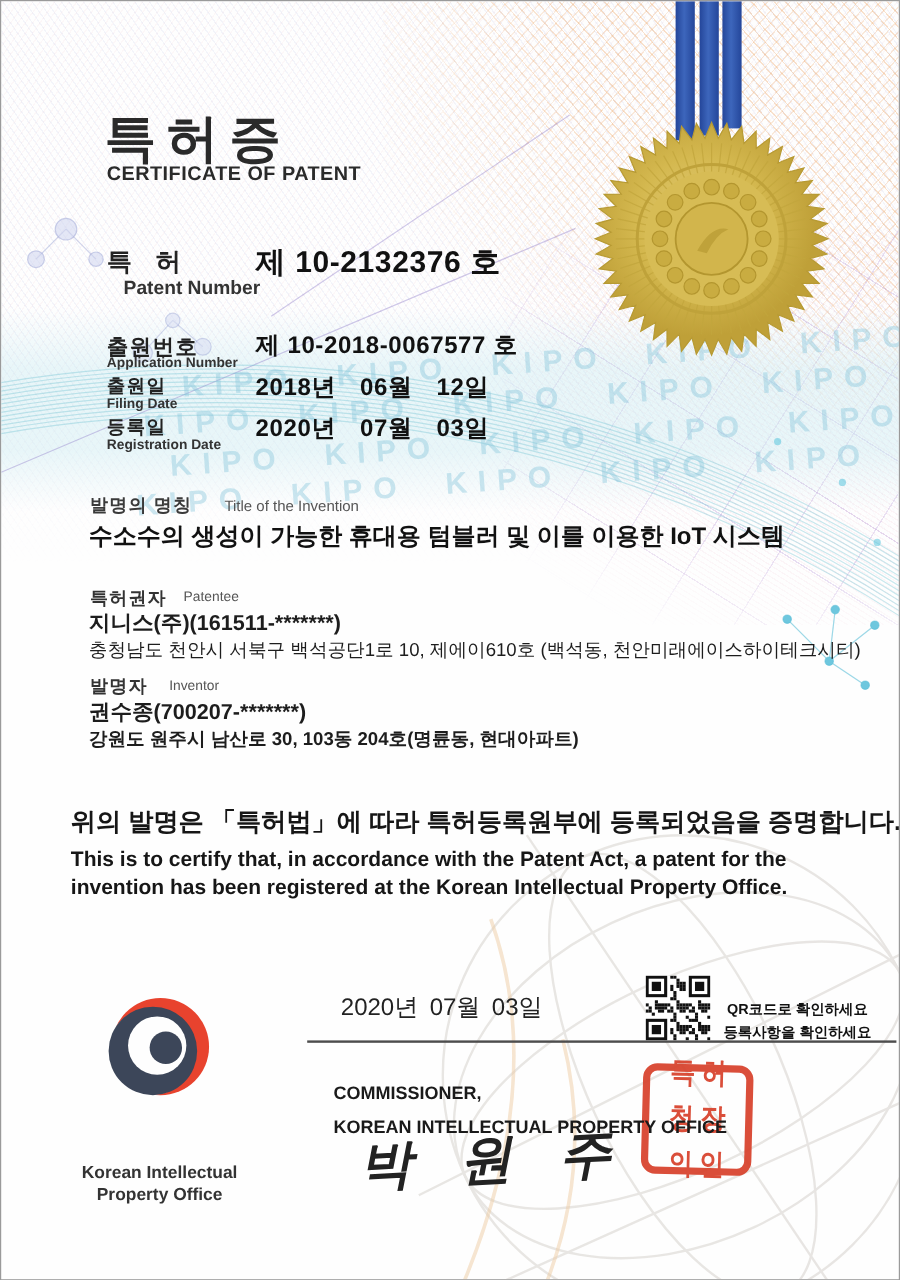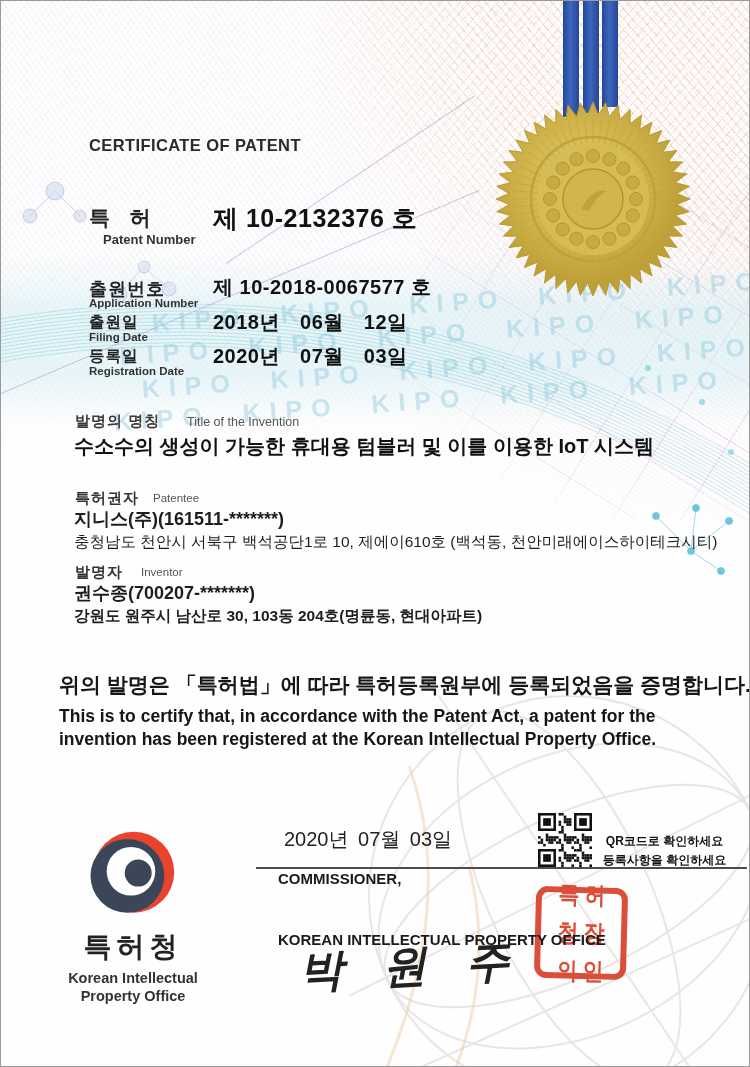"특허증" div.abs { html: none -> <div>특허증</div> }
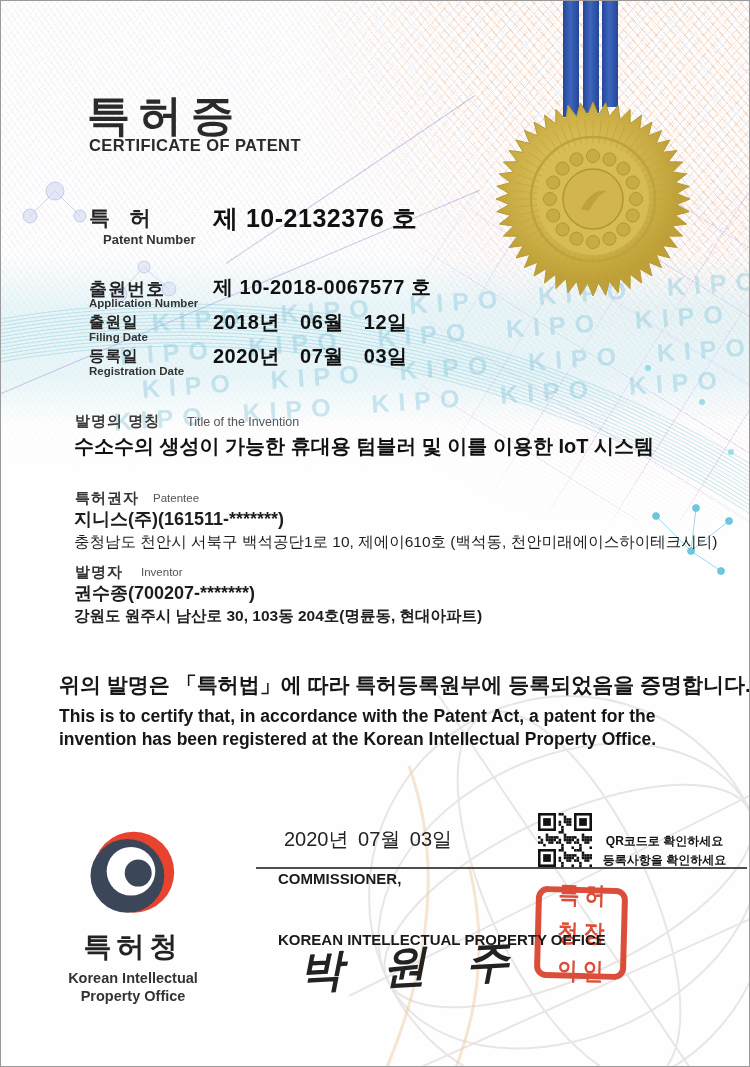"Patent Number" .f0-en { font-size: 13px -> 16px }
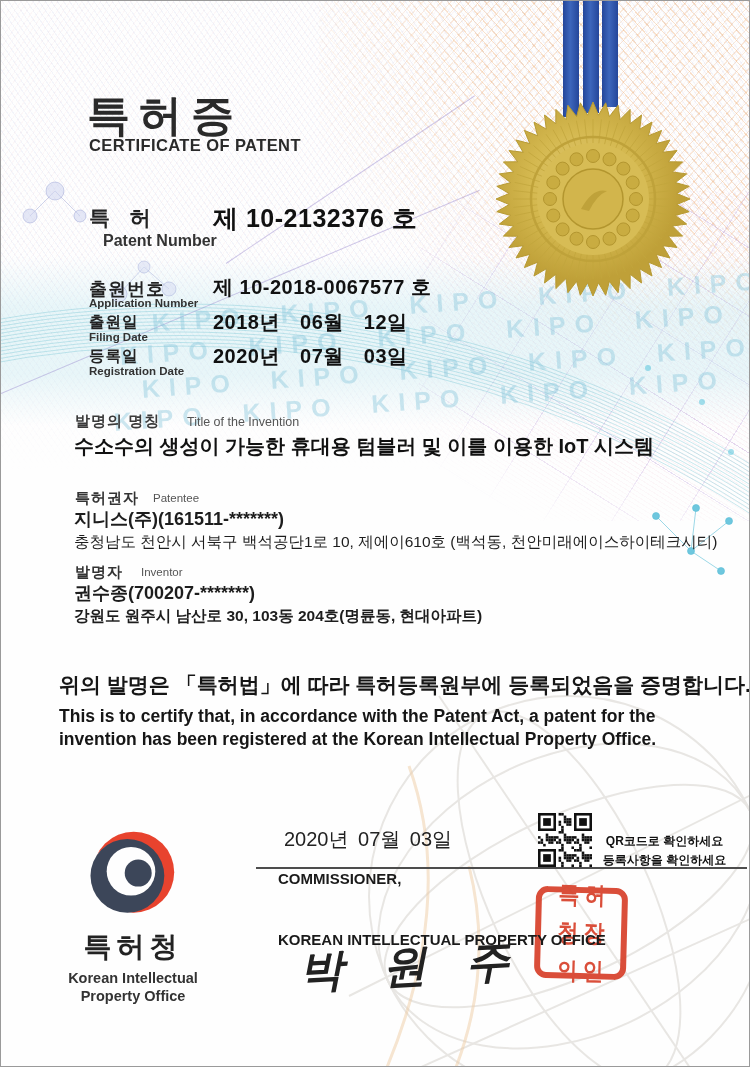"COMMISSIONER," .comm-en1 { top: 869px -> 902px }
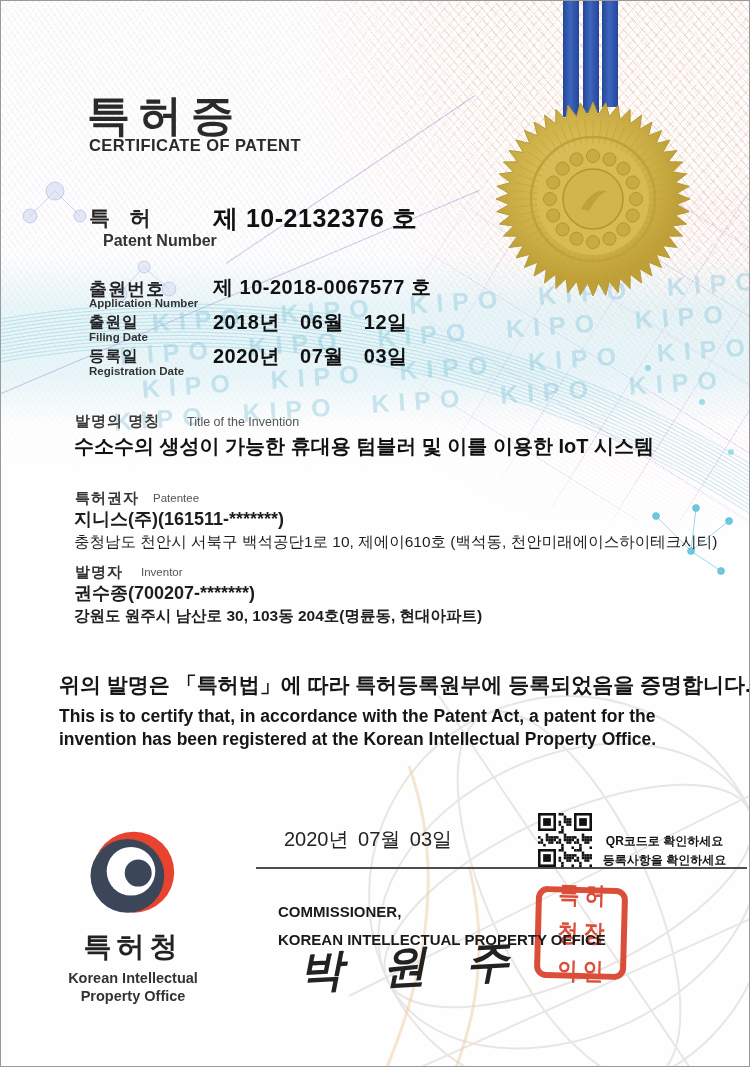"특허청" div.abs { html: <div>특허청</div> -> none }
